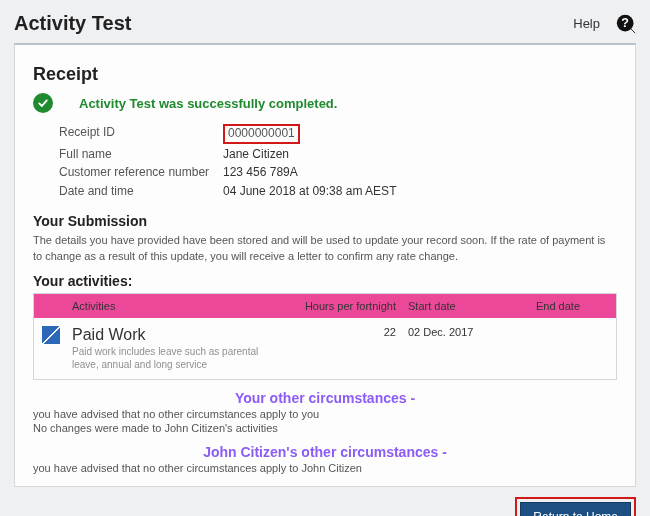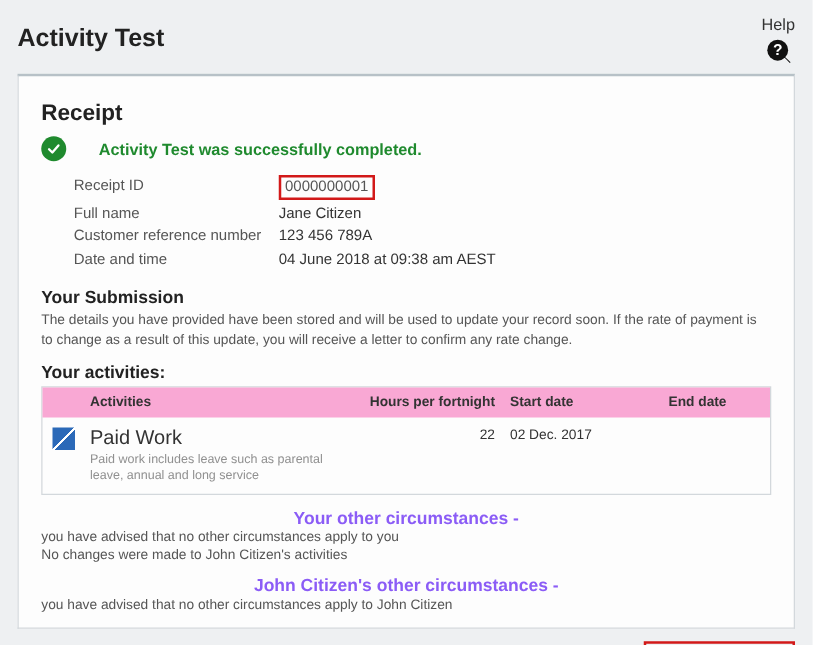"Help" .help { flex-direction: column -> none; gap: 4px -> 16px }
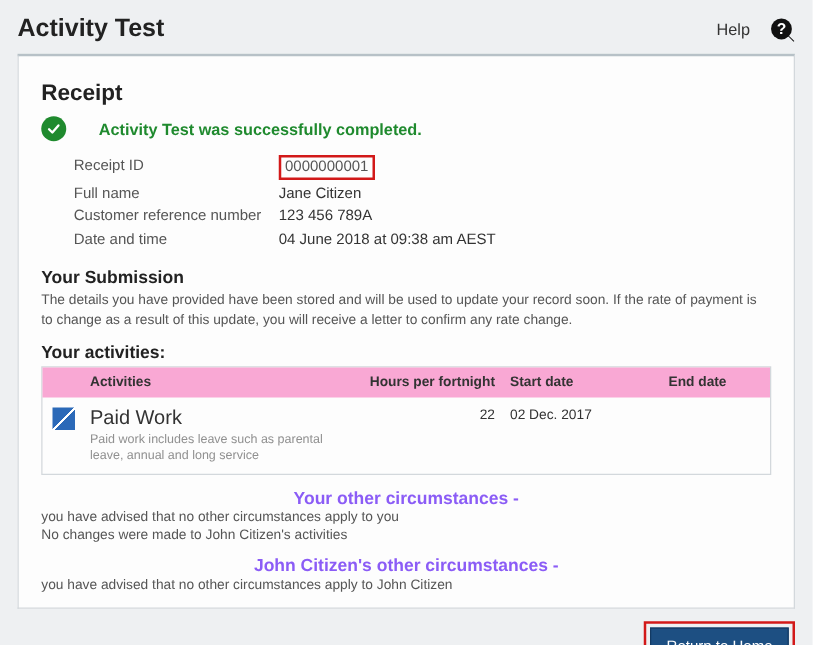"Activities" .thead { background: #f9a8d4 -> #ec4899; font-weight: 700 -> 400 }
